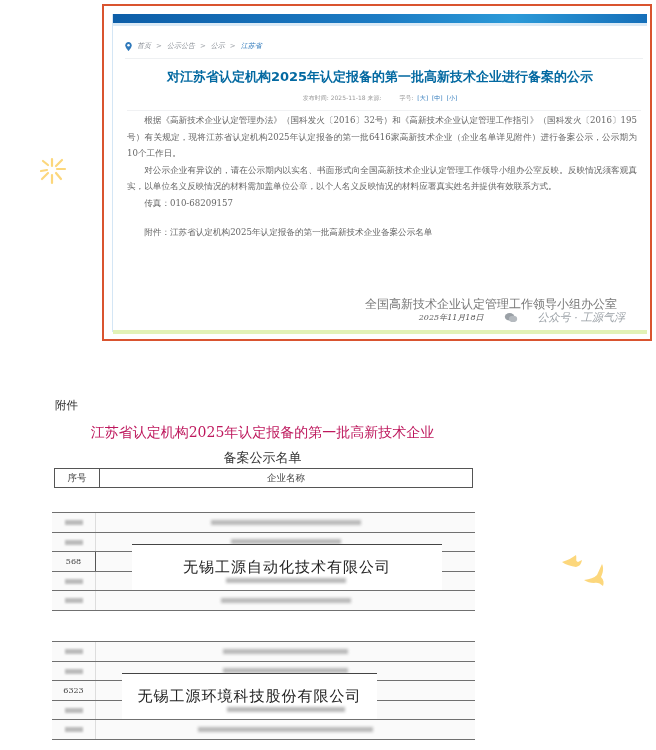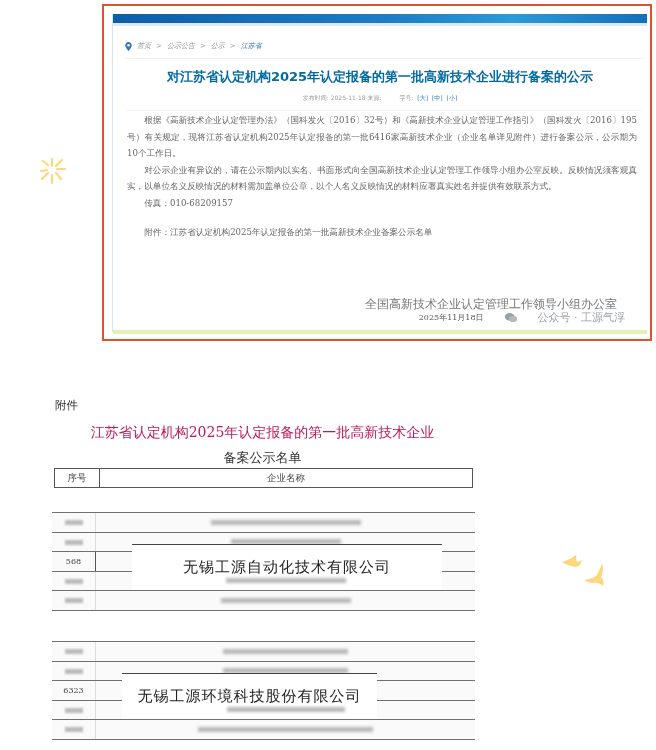"2025年11月18日" .stamp { font-style: none -> italic }
